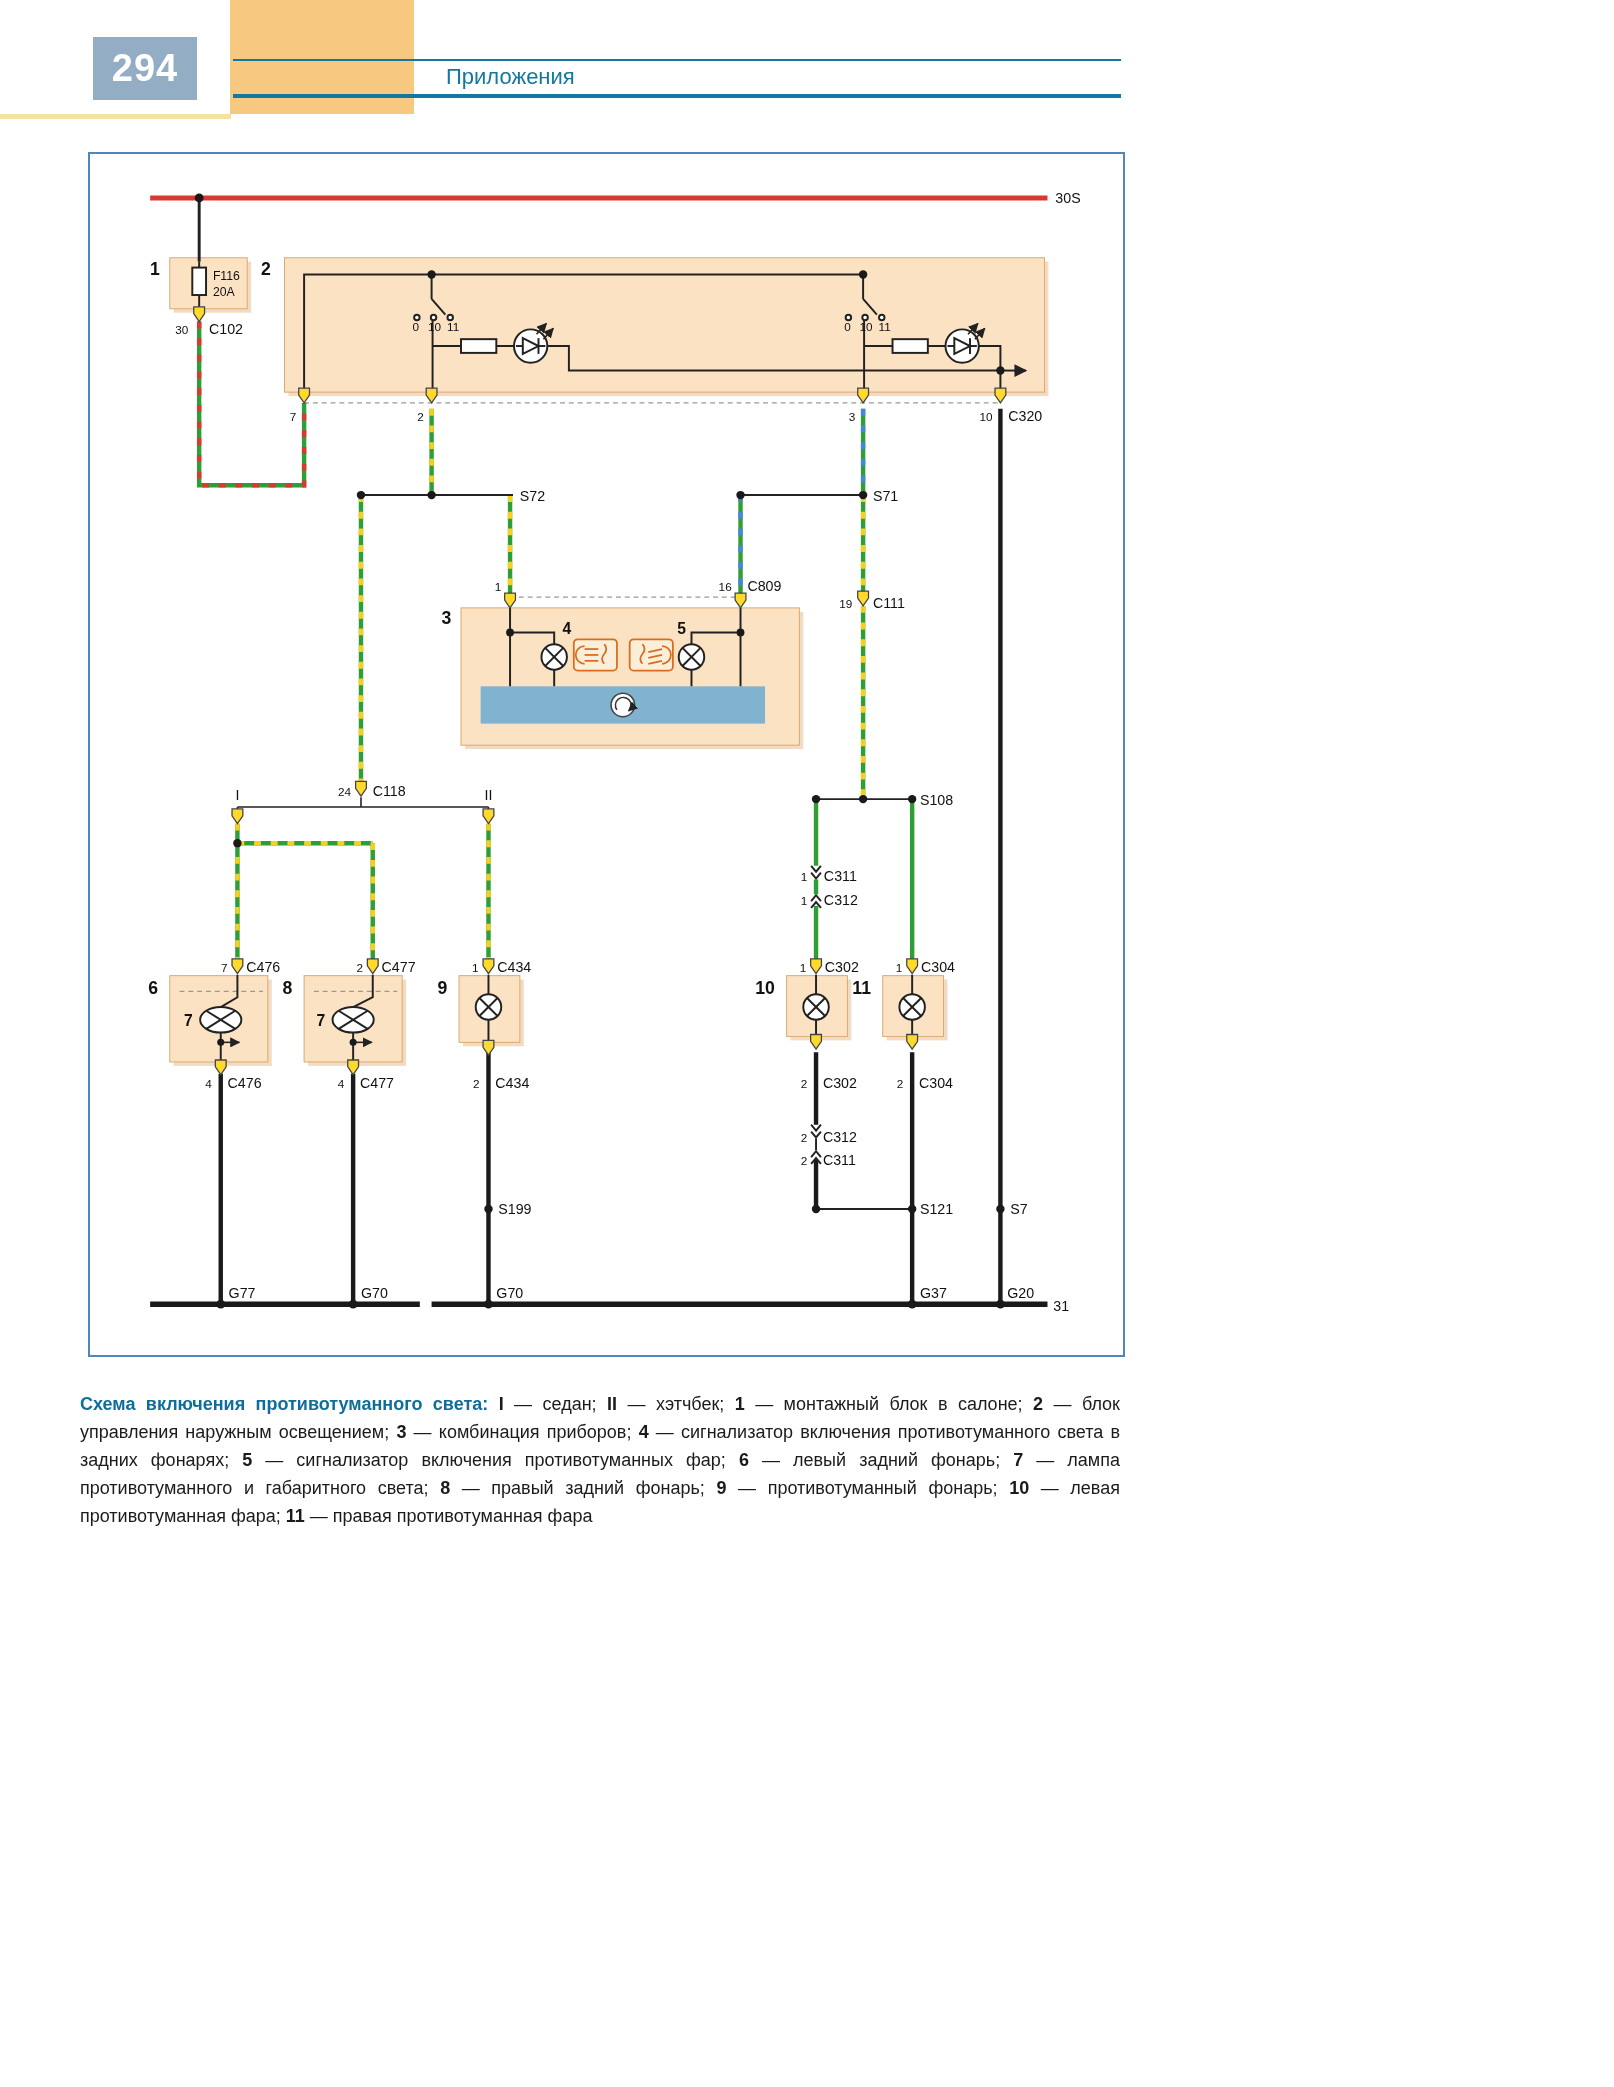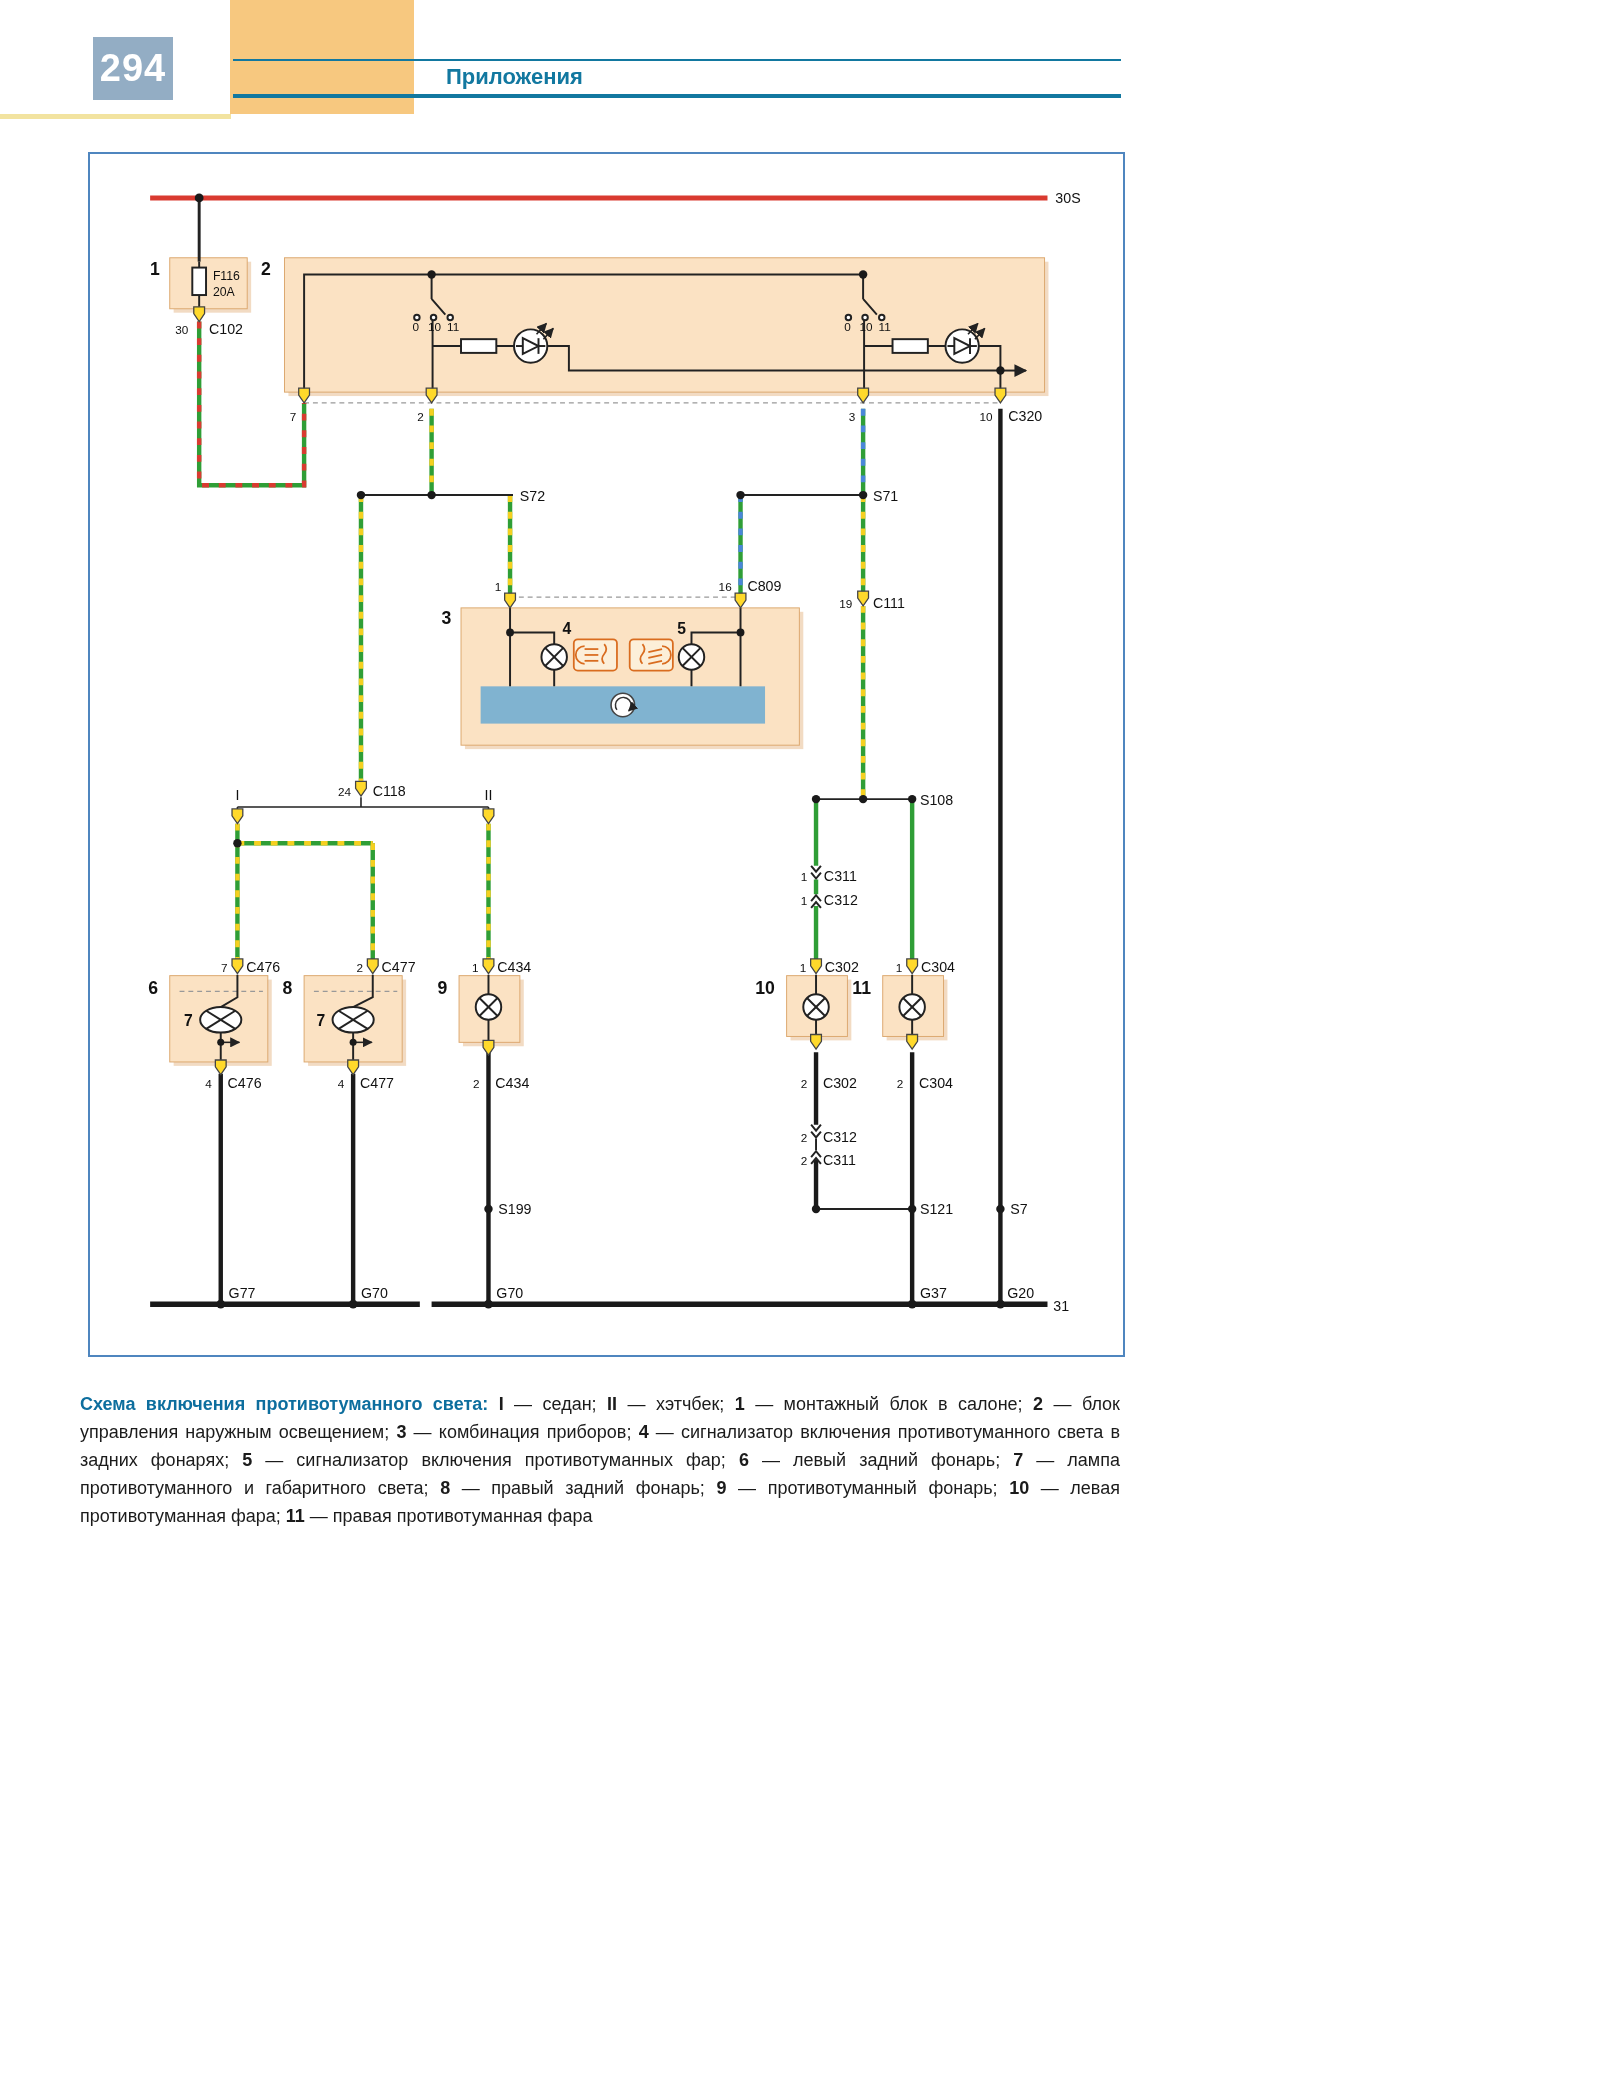"294" .pagenum-box { width: 80px -> 104px }
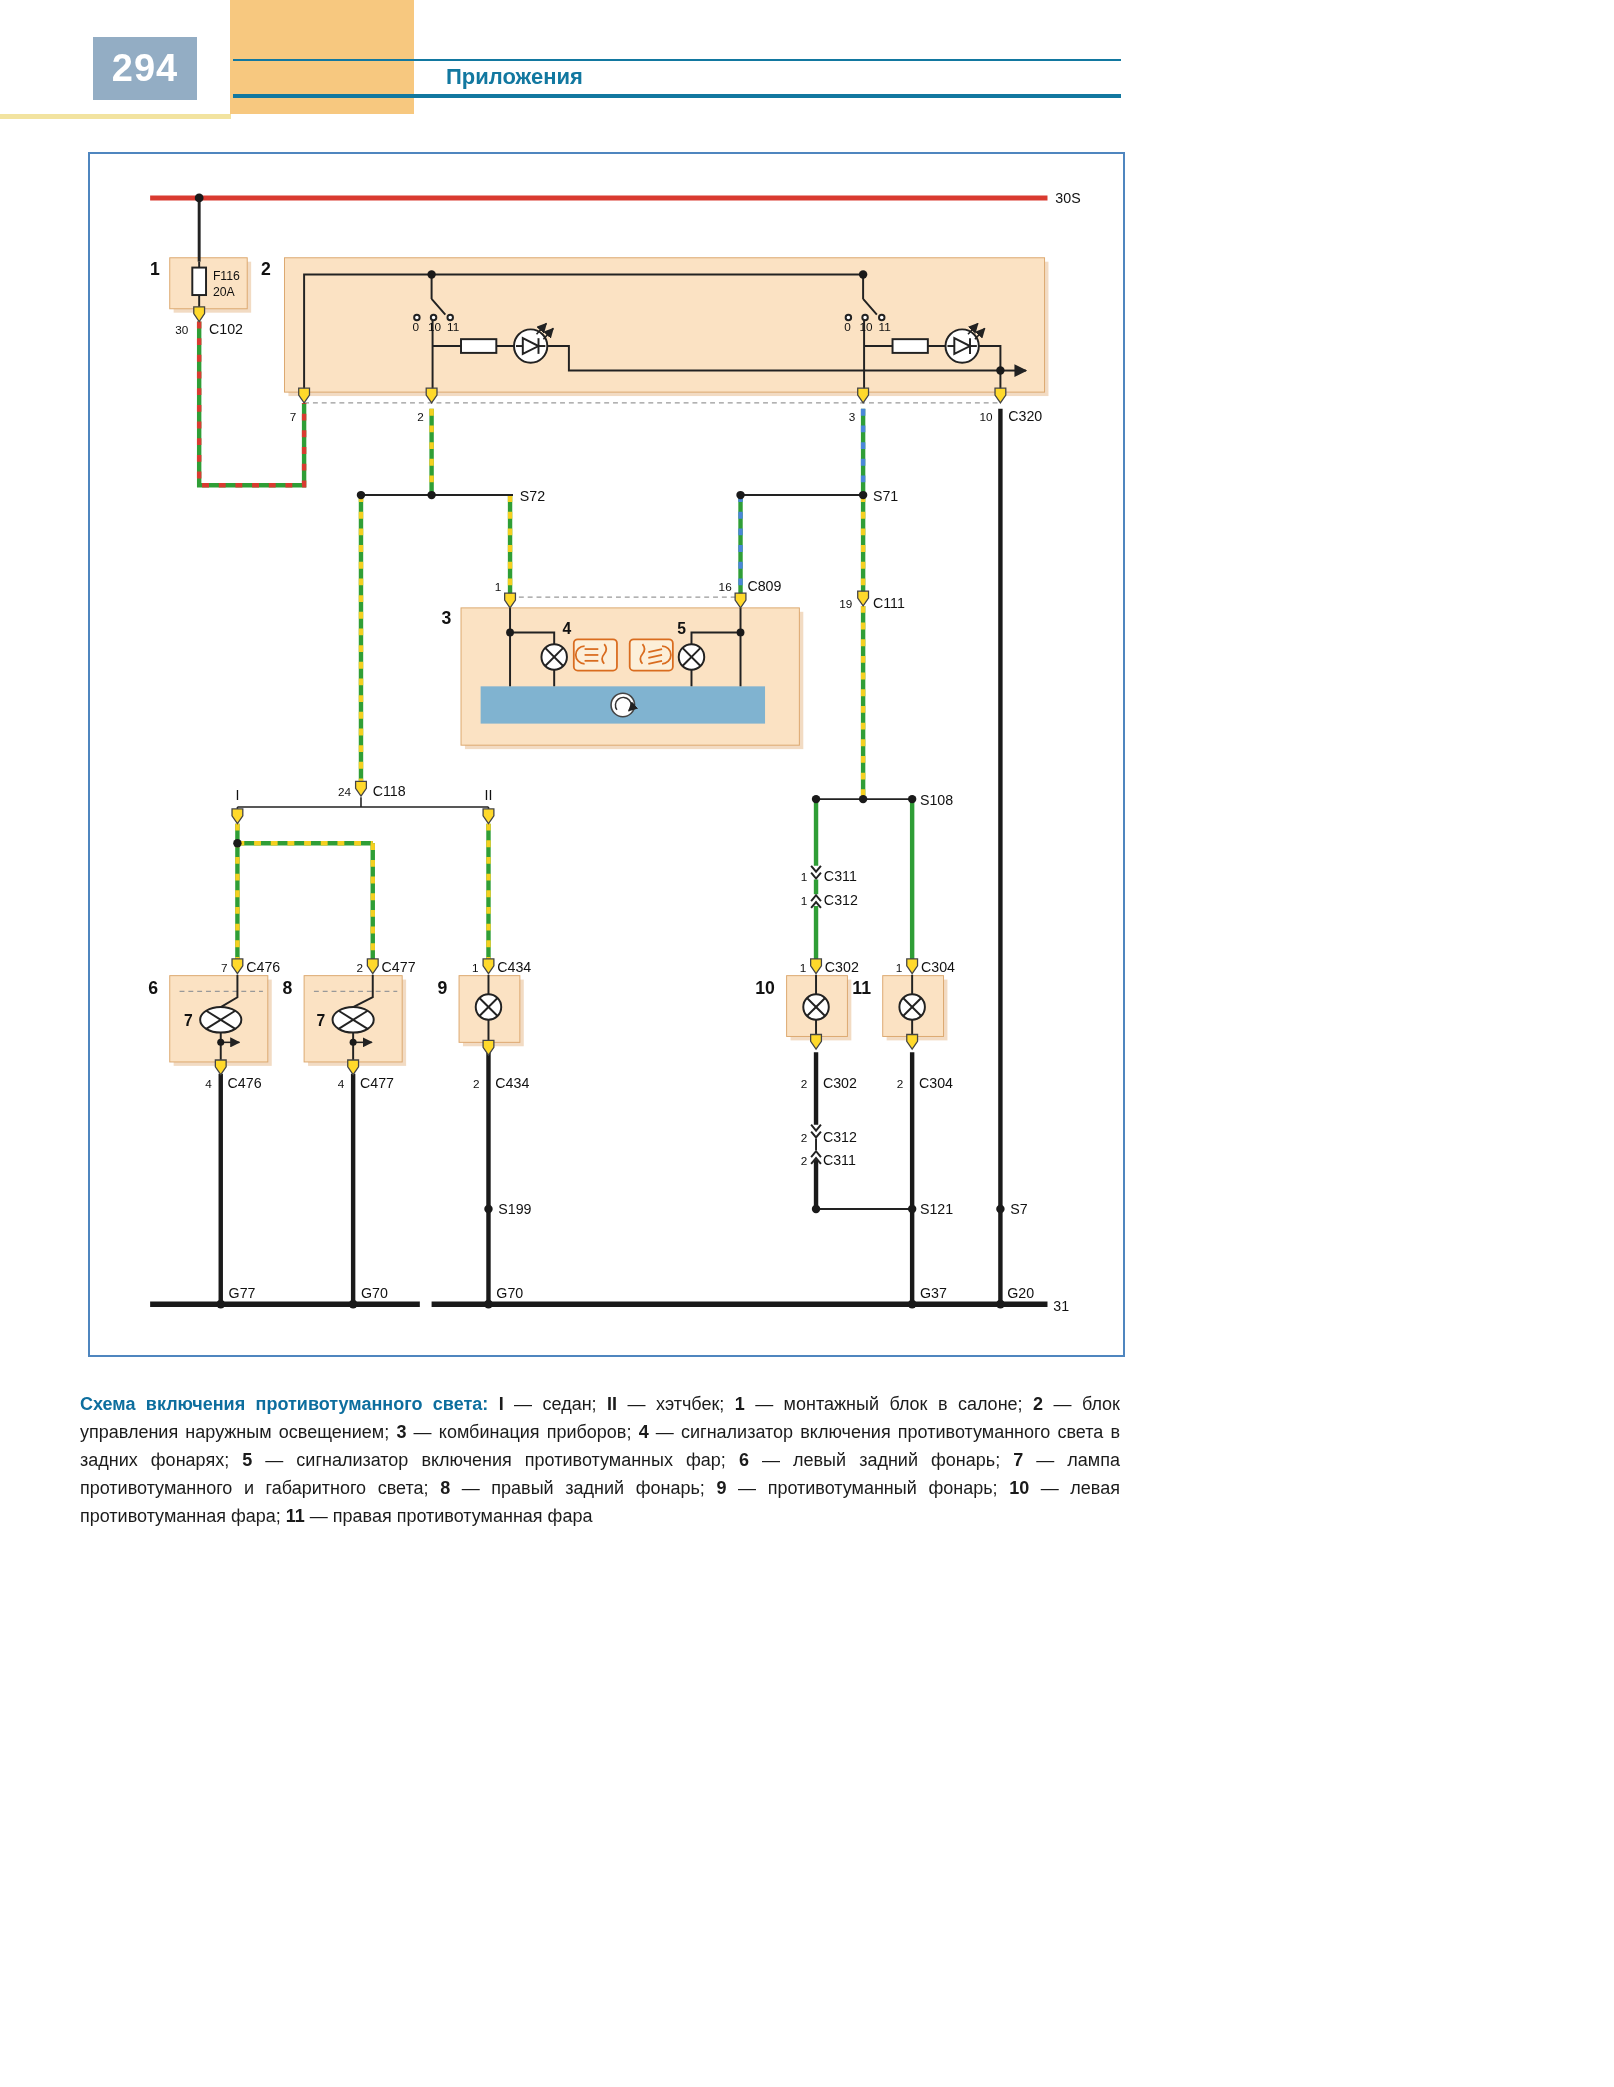"Приложения" .section-title { font-weight: 700 -> 400 }
